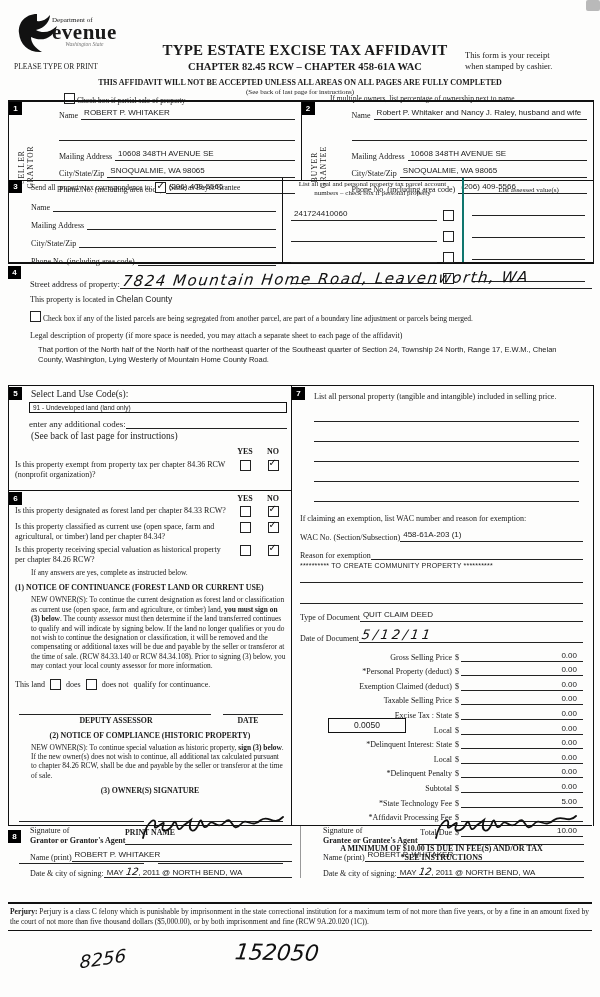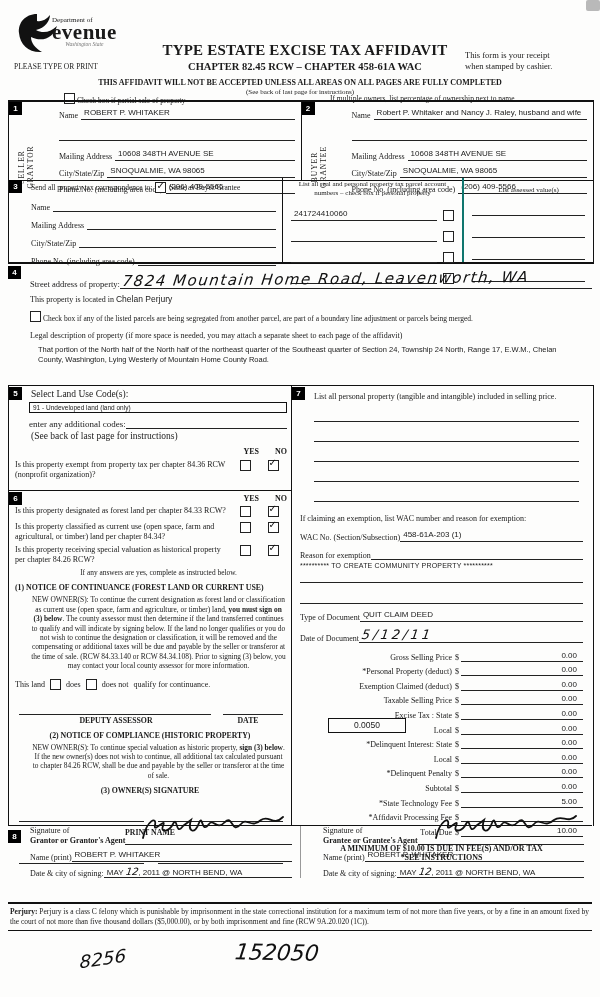"Chelan Perjury" span.val { text: Perjury -> County }
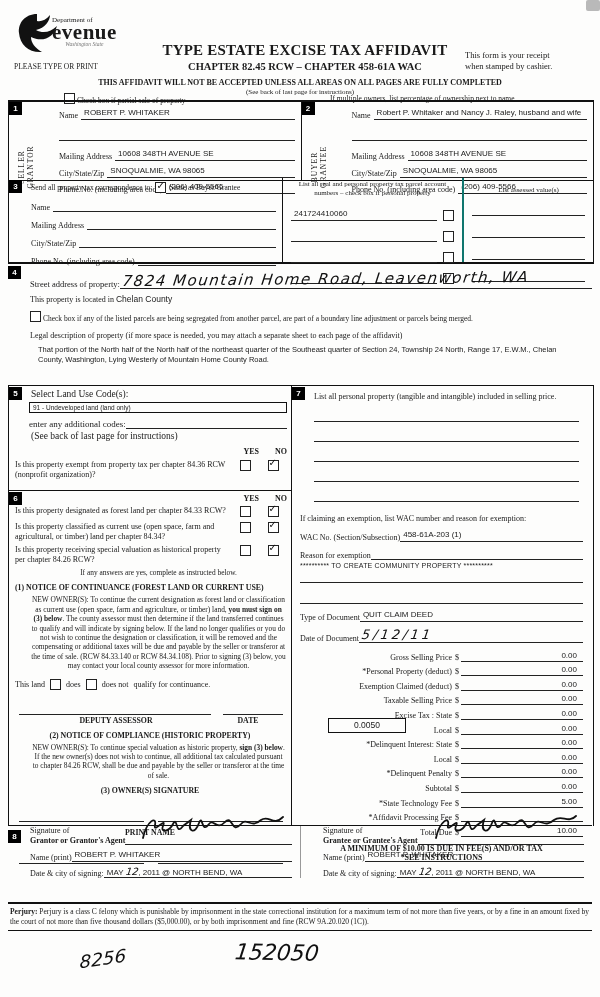"YES" .yn-head span { text-align: right -> center }
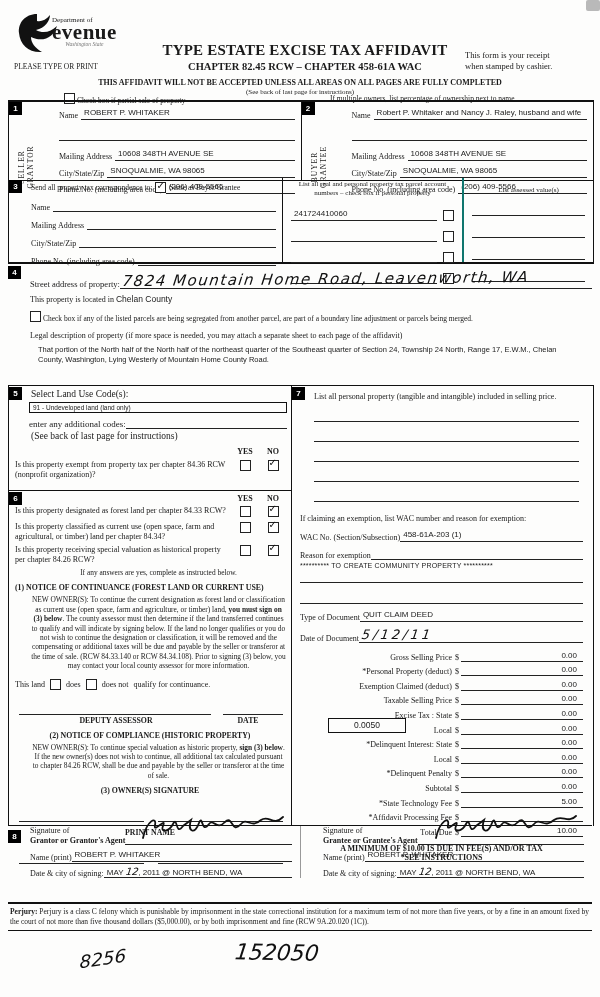"If any answers are yes," .p6 { text-align: center -> none }
